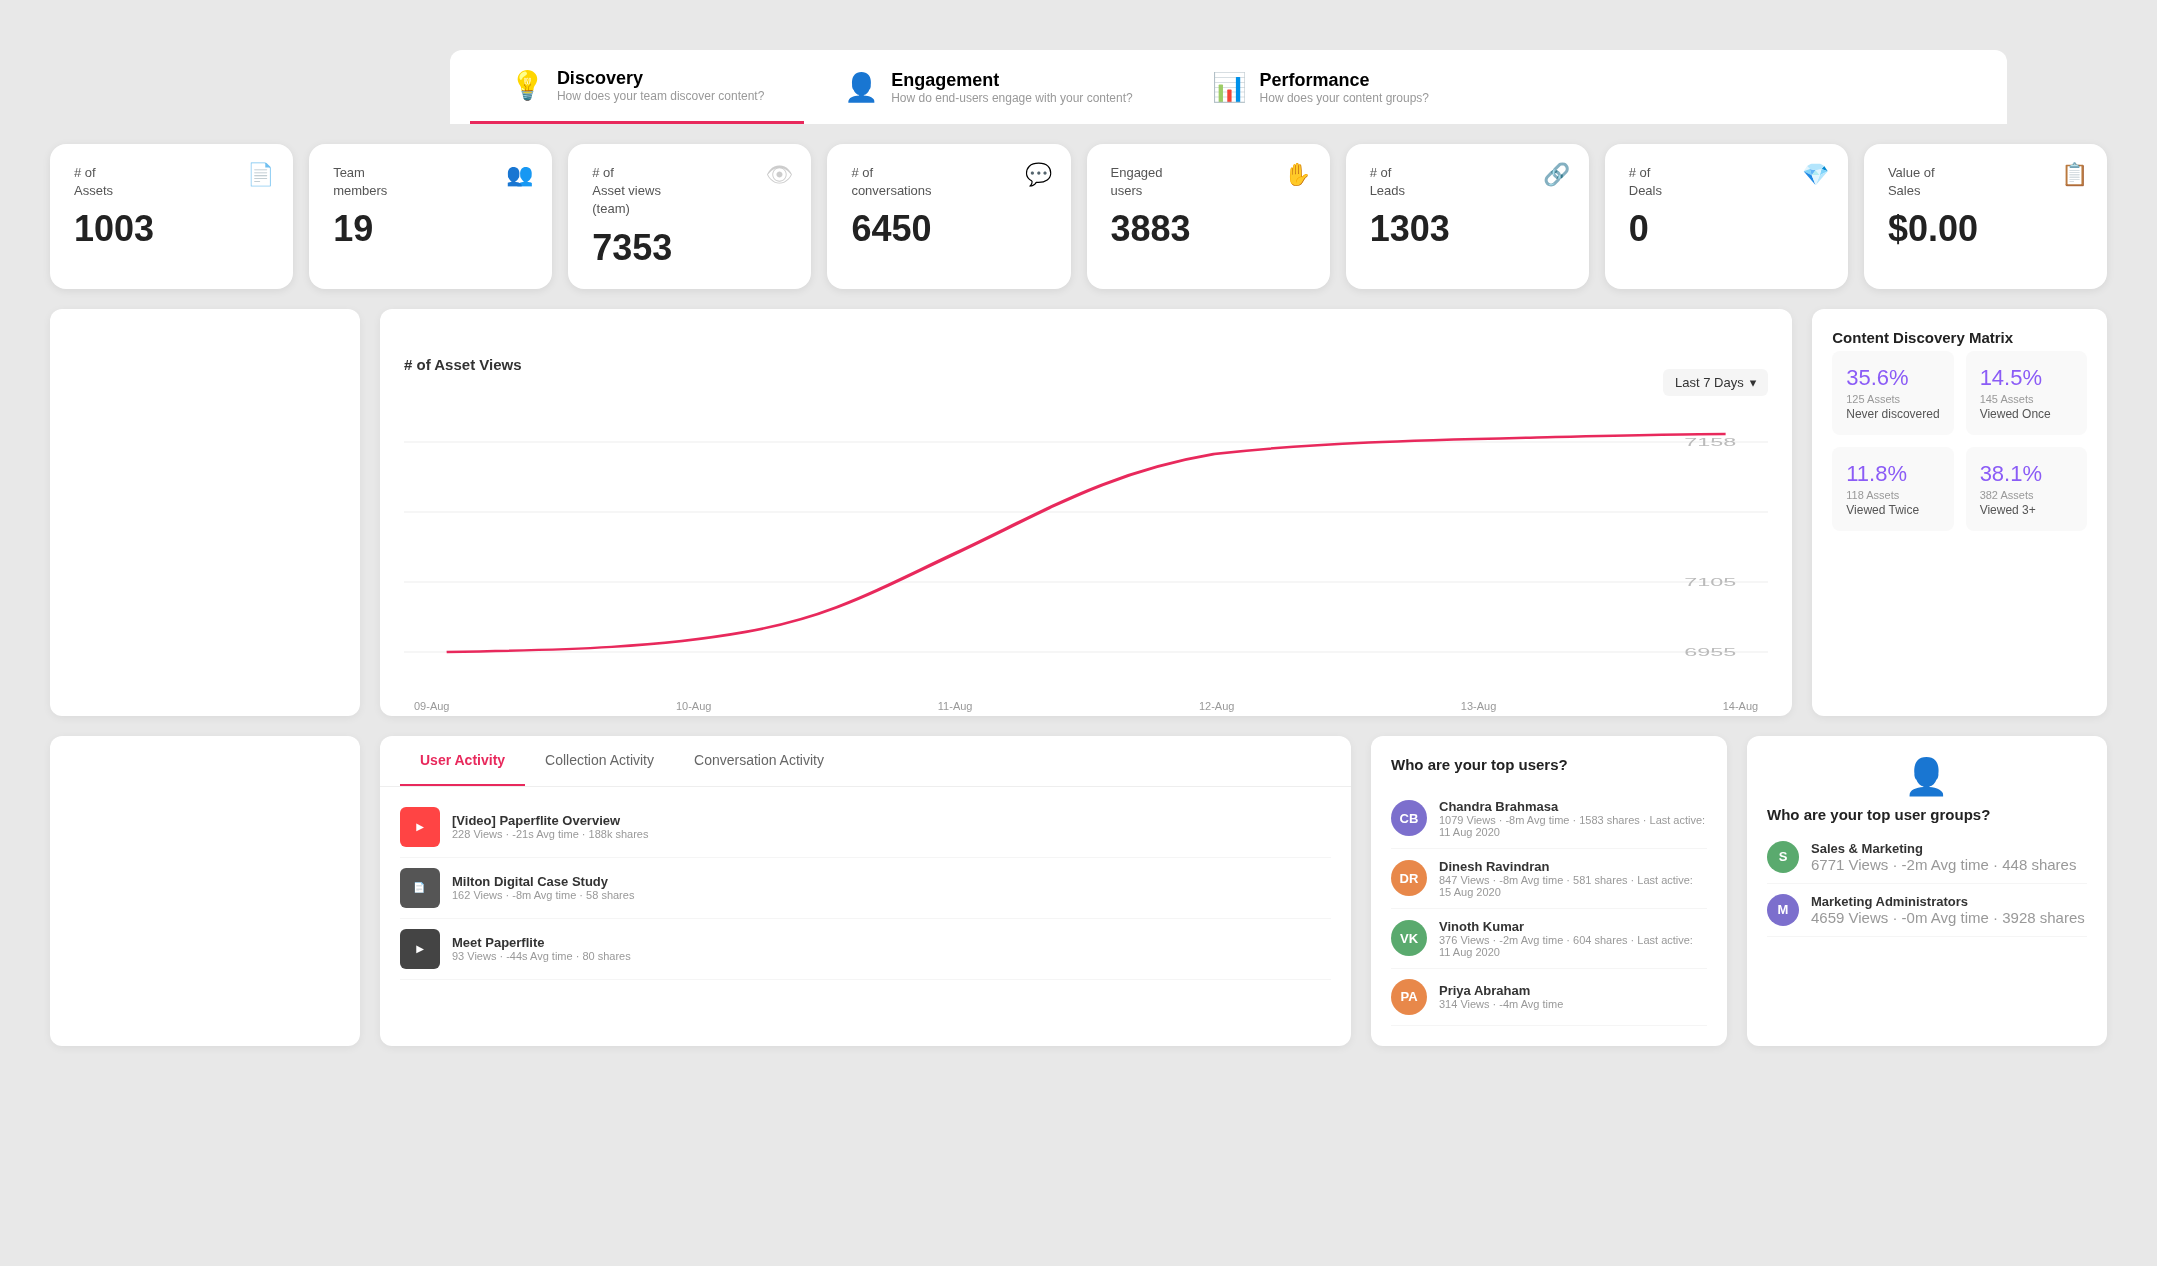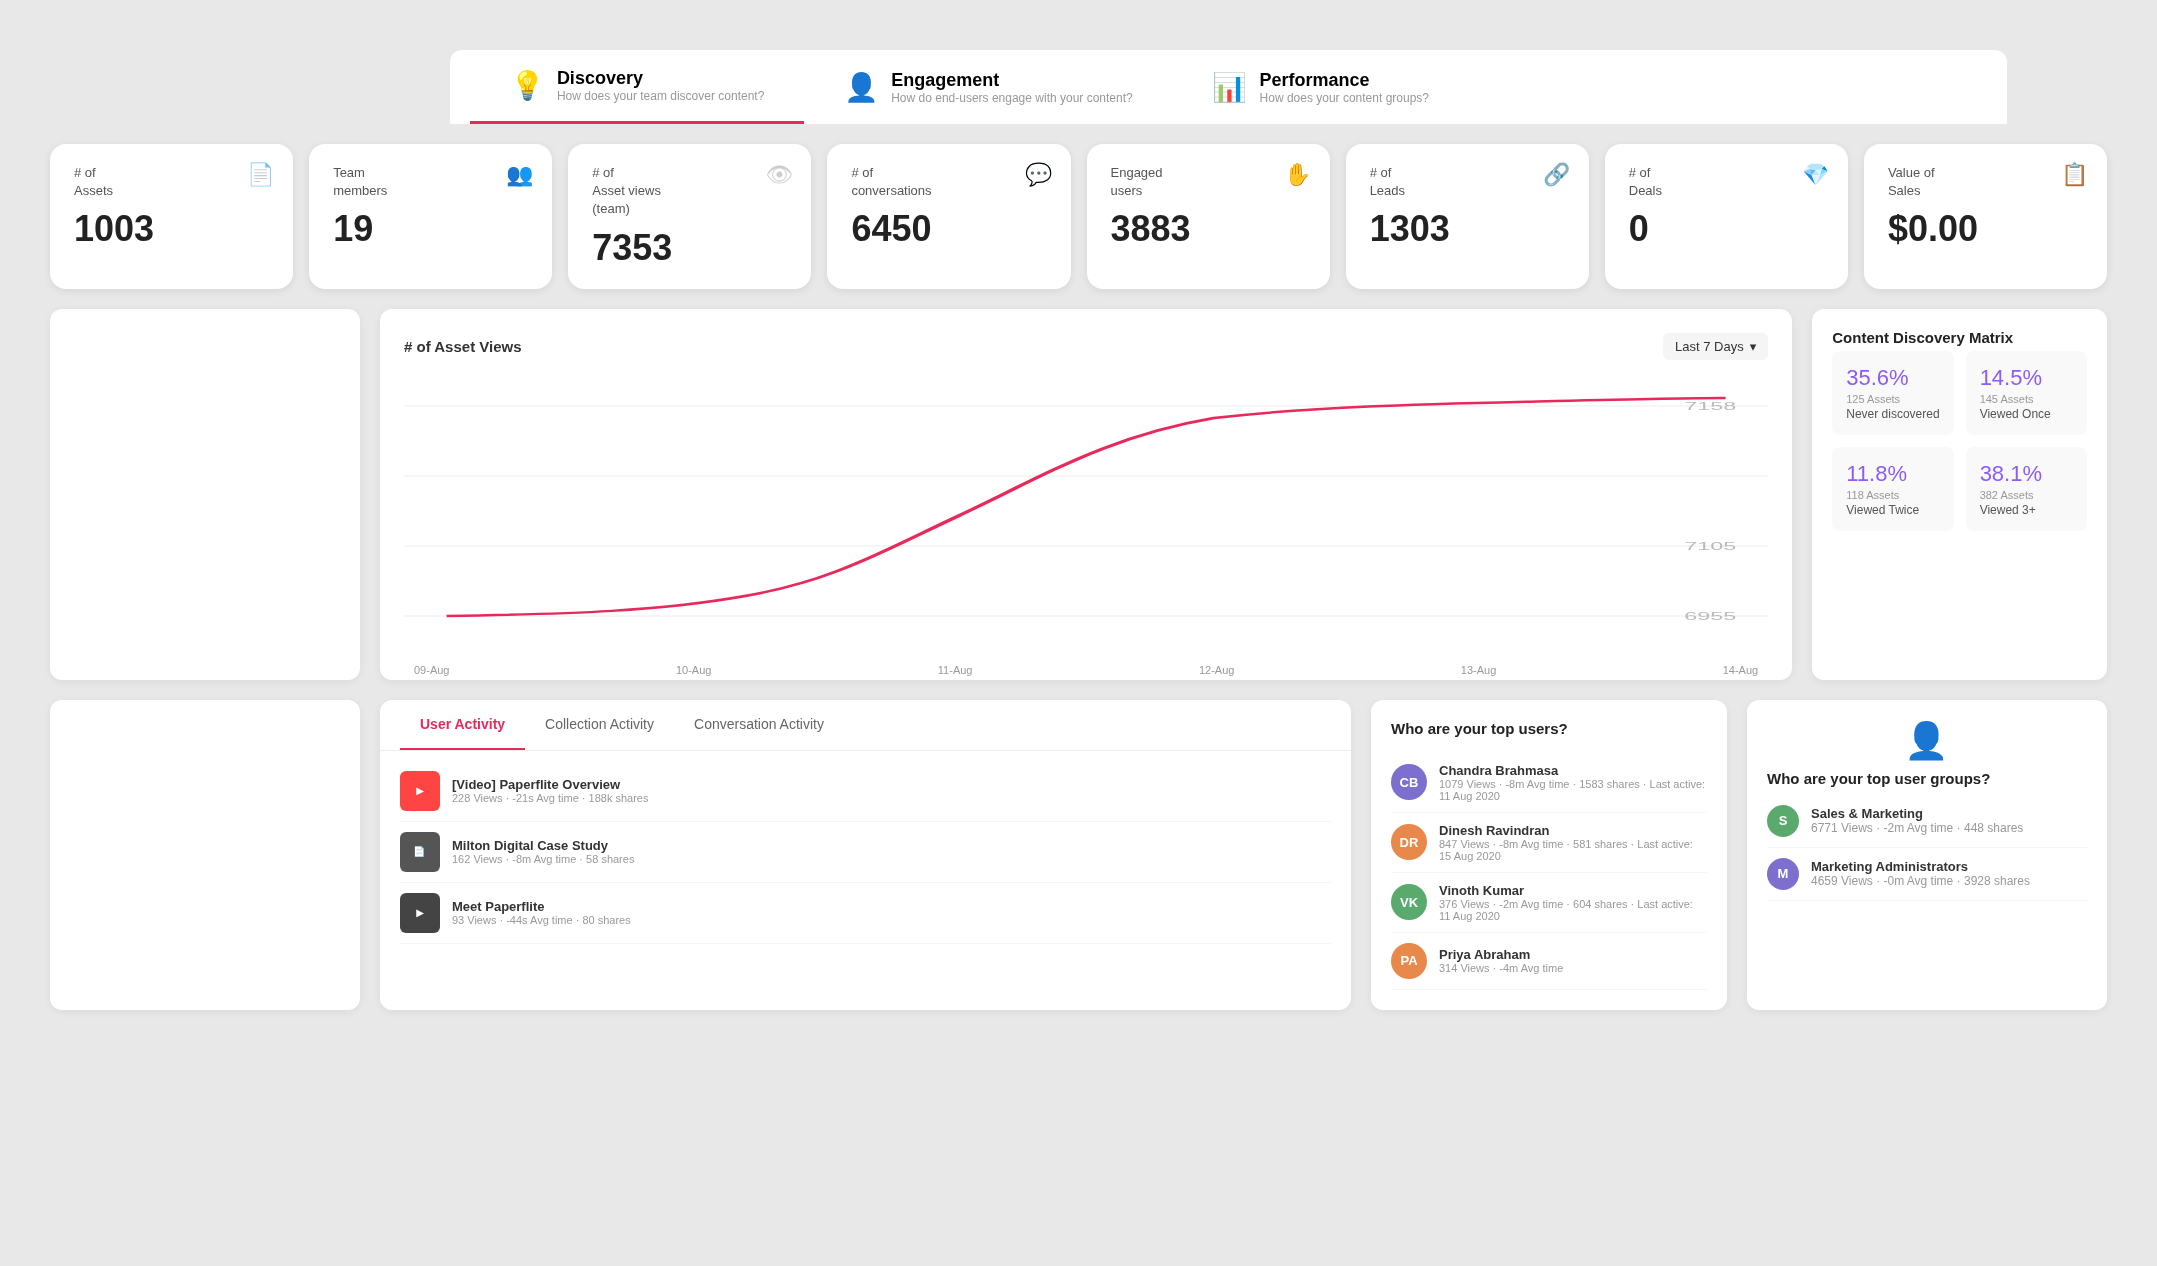"Last 7 Days" .chart-filter { margin-top: none -> 36px }
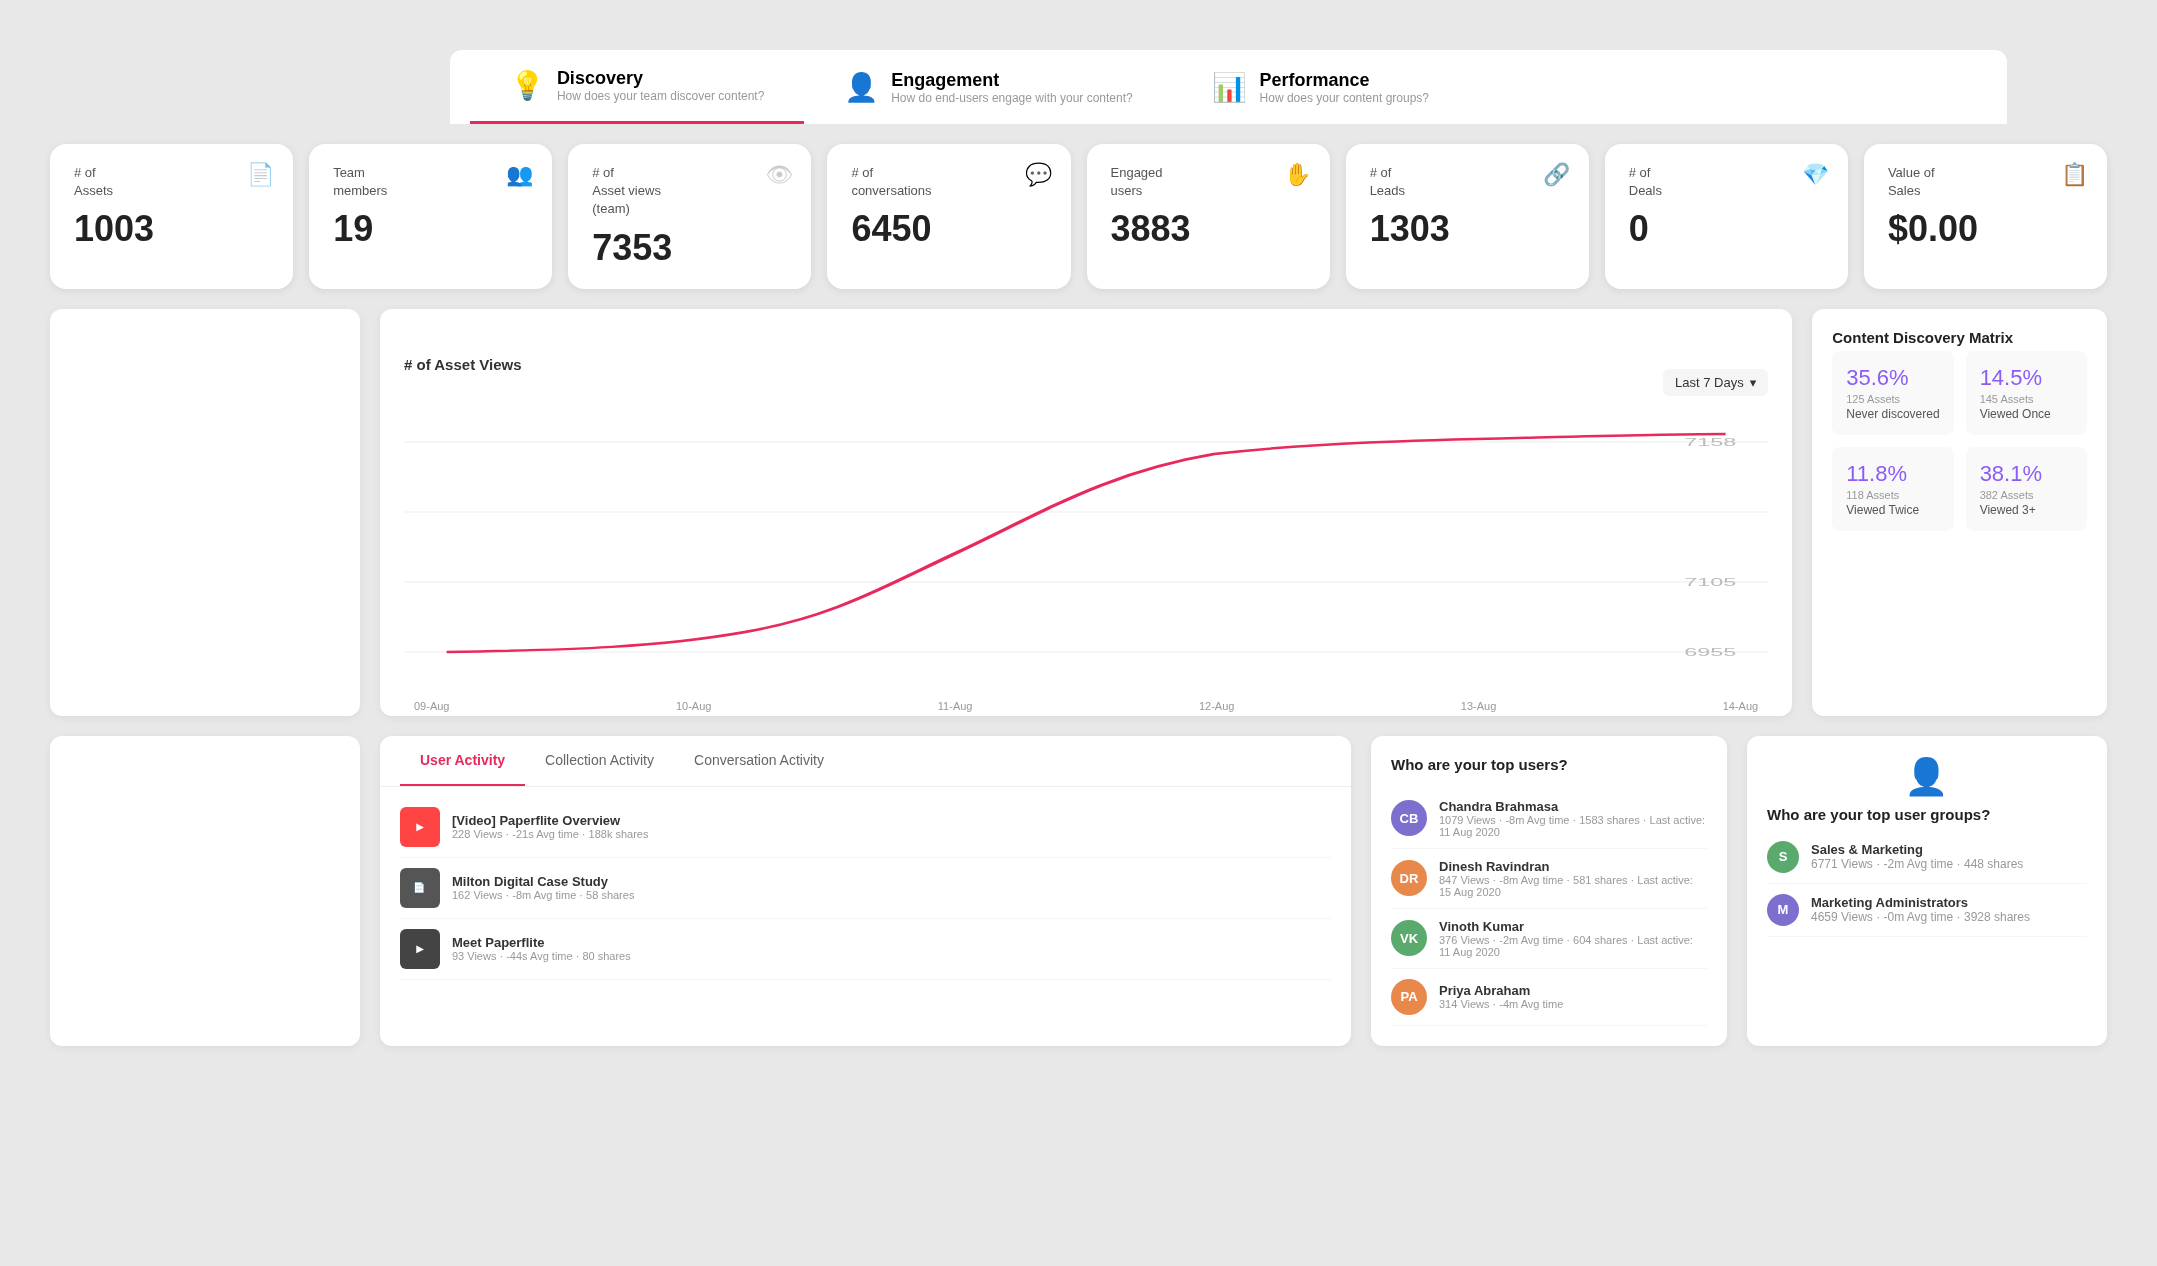"6771 Views · -2m Avg" .group-info .meta { font-size: 12px -> 15px }
